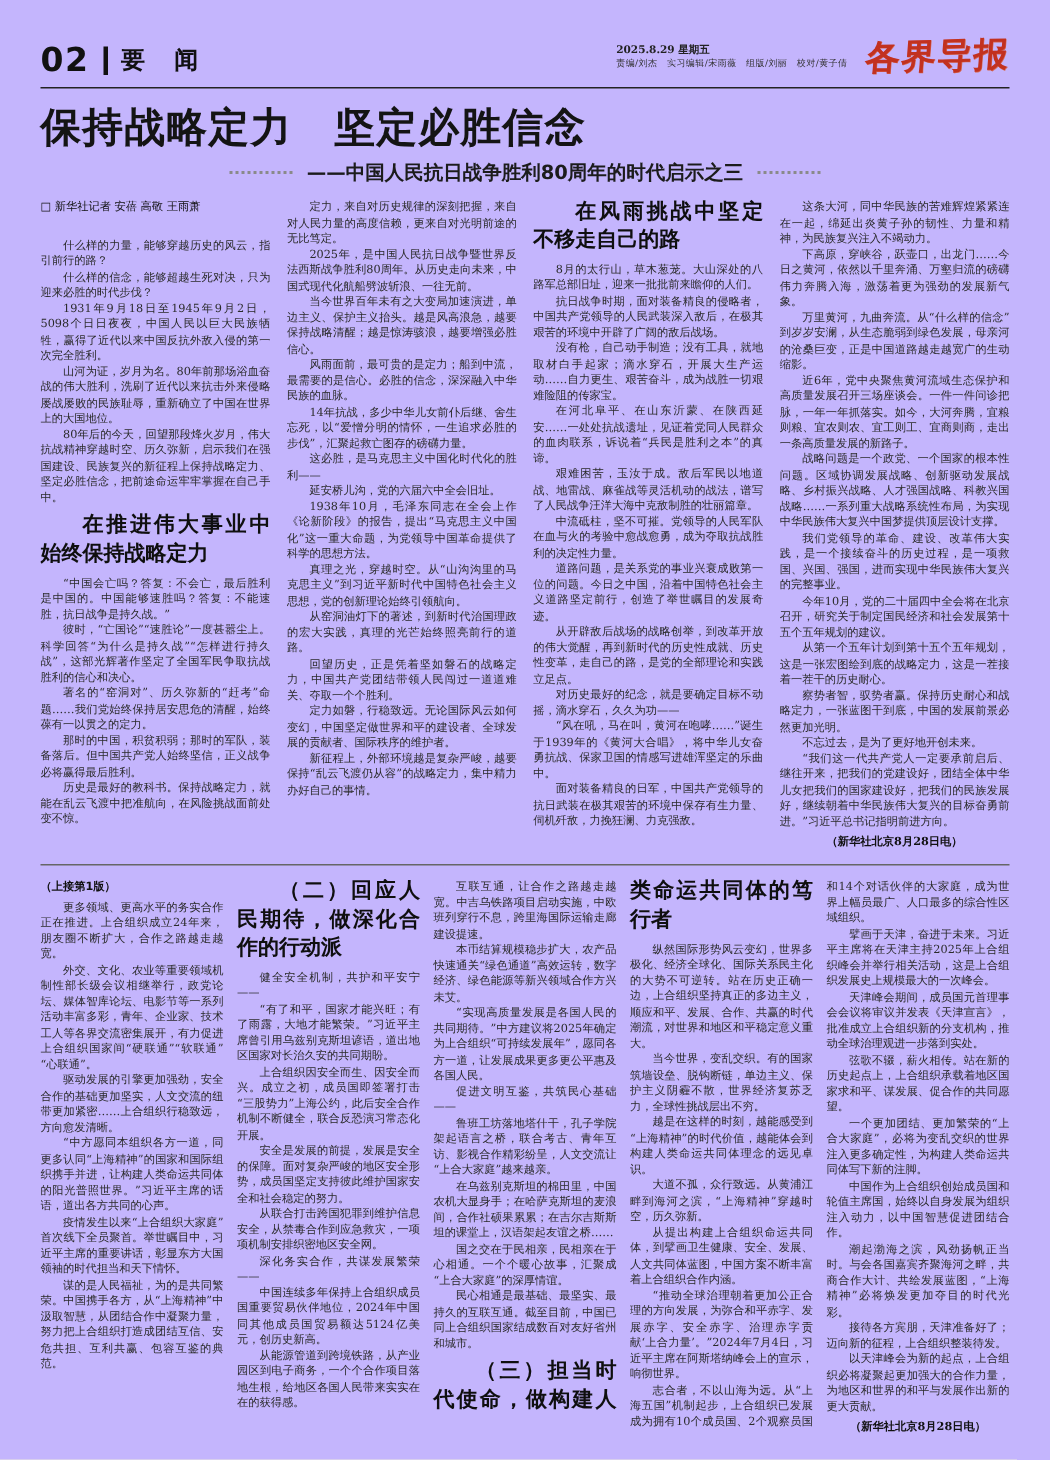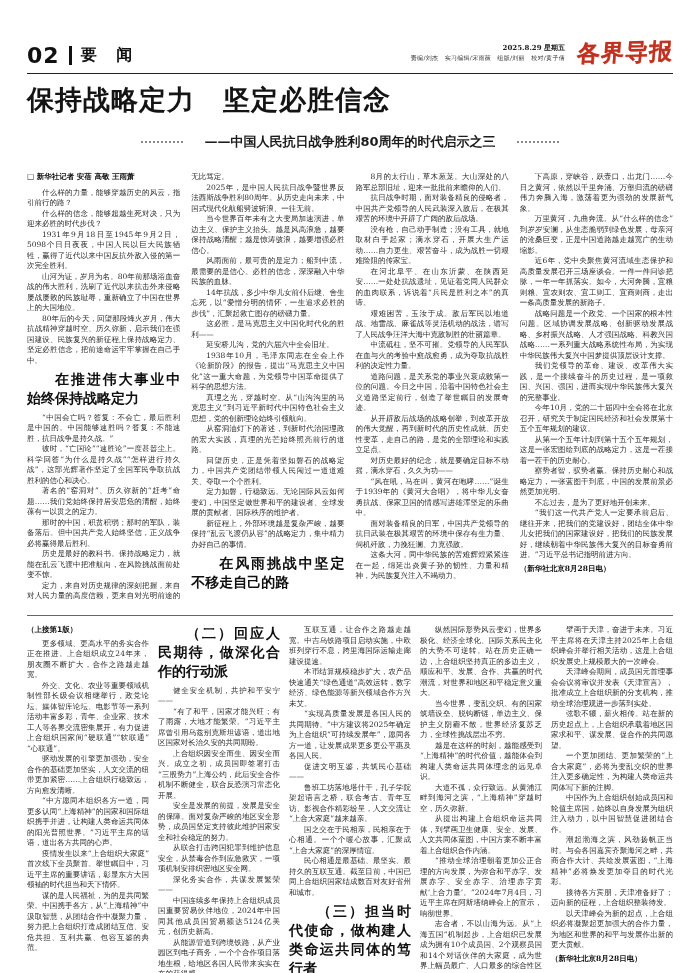"02" .page { background: #ffffff -> #c4b5fd; padding: 37px 27px 0 -> 22px 27px 0 }
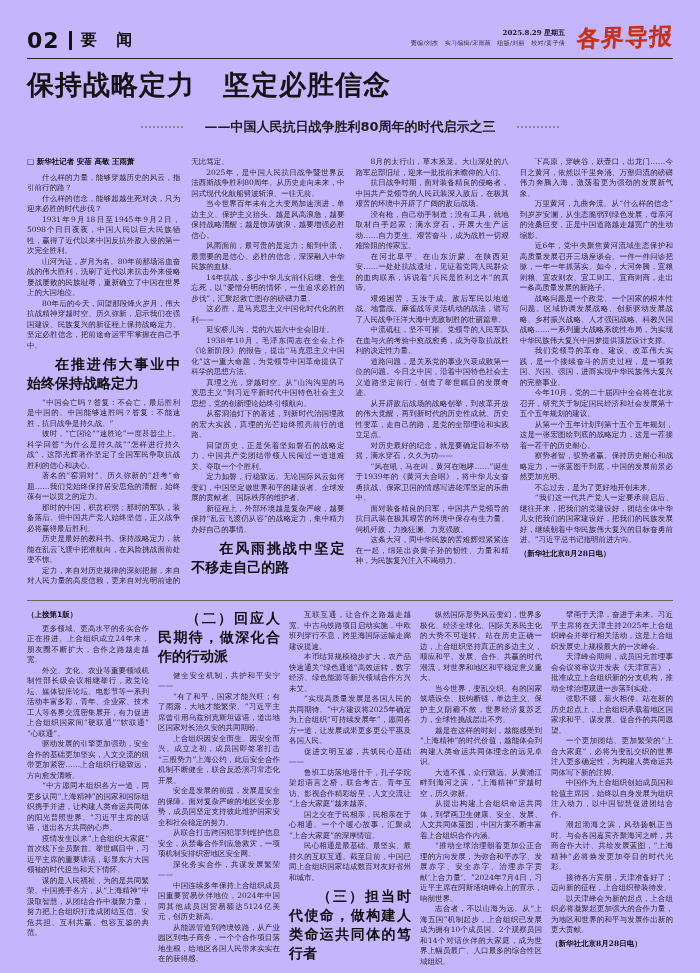"2025.8.29 星期五" .pub-meta { text-align: right -> none }
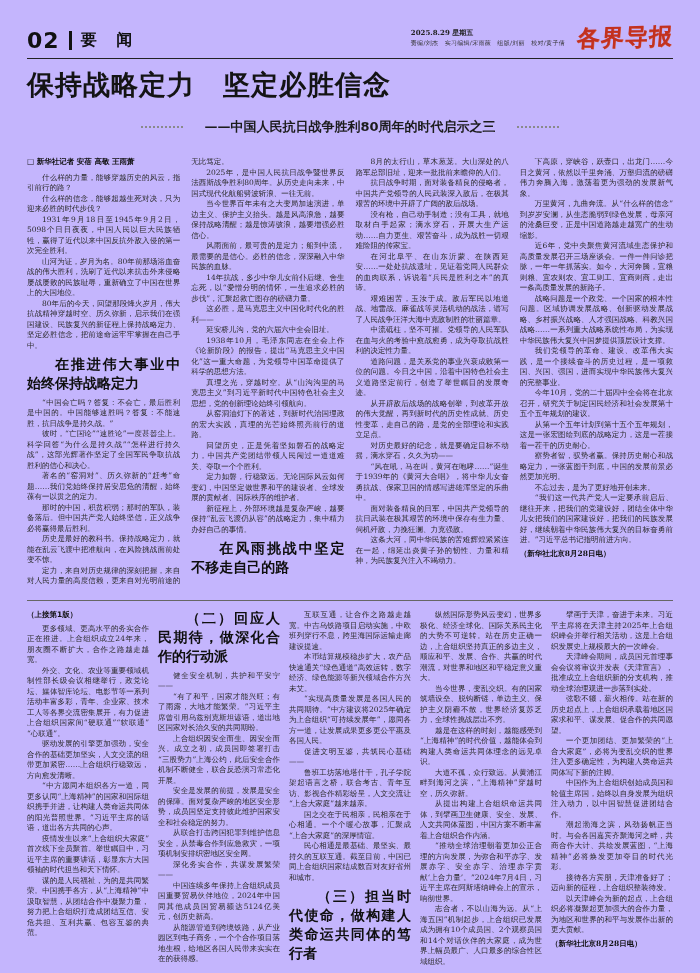"——中国人民抗日战争胜利80周年的时代启示之三" .subtitle { margin: 12px -> 0 }
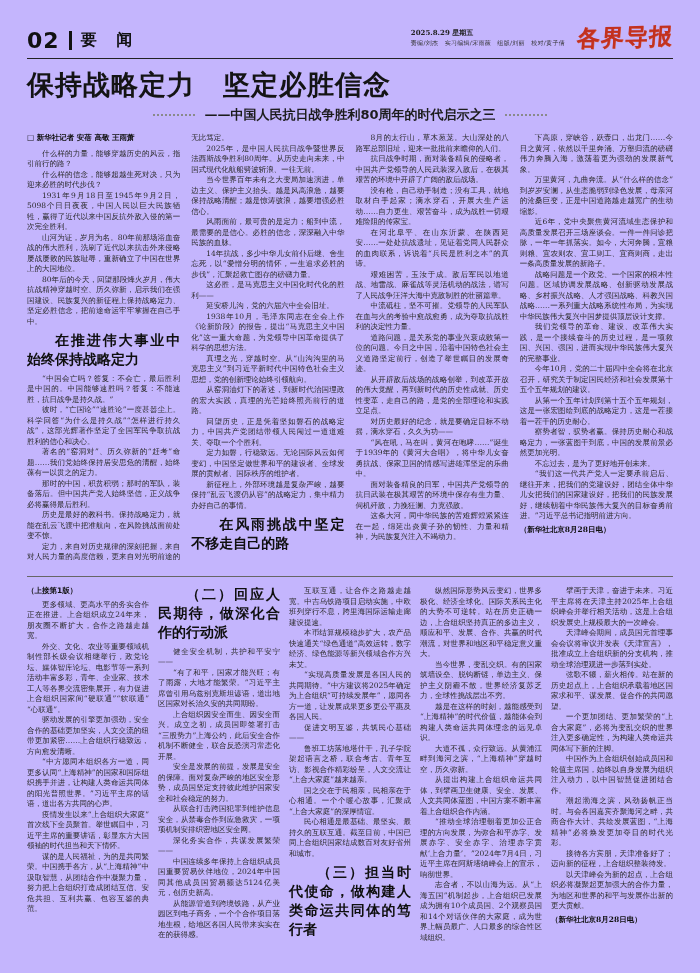"□ 新华社记者 安蓓 高敬 王雨萧" .byline { font-weight: bold -> normal; margin: 0 0 5px -> 0 0 15px }
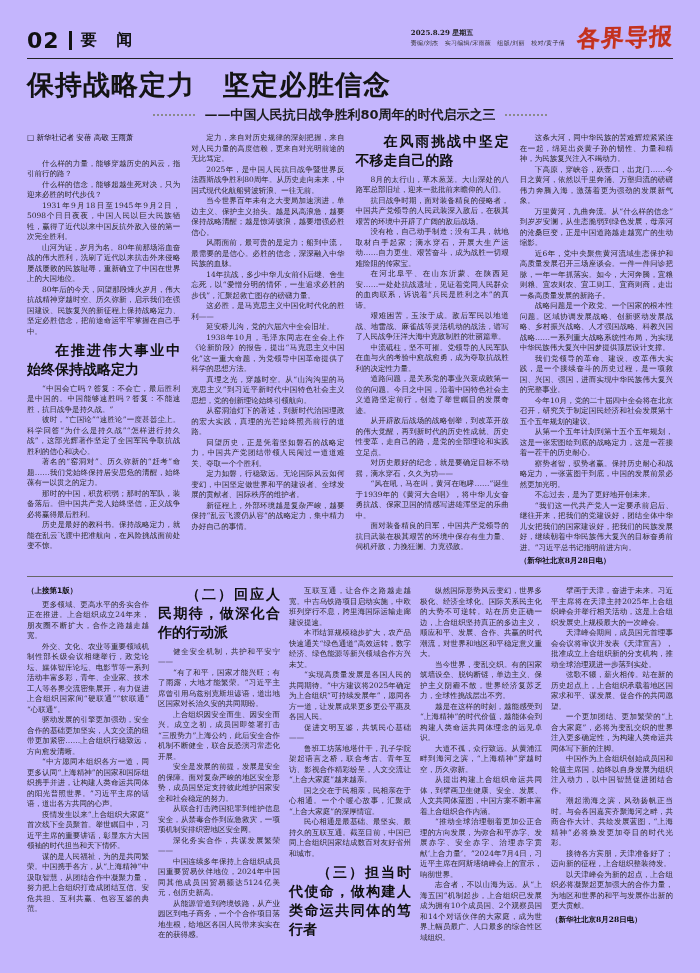"（新华社北京8月28日电）" .sign-off { text-align: left -> center }
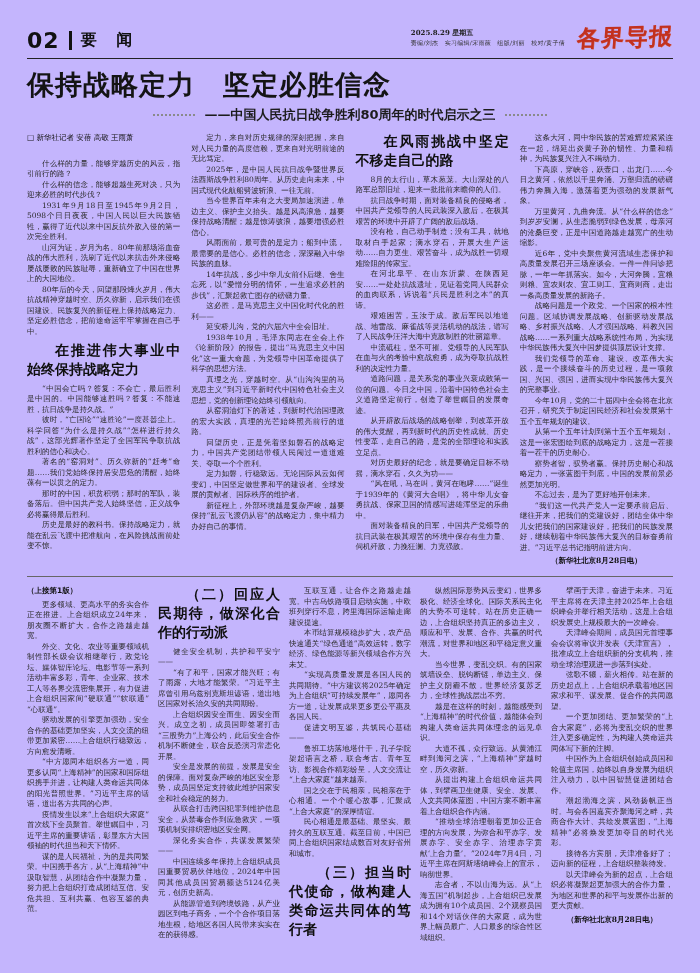"在乌兹别克斯坦的棉田里，中国农机大显身手；在哈萨克斯坦的麦浪间，合作社硕果累累；" p.para { html: none -> <p>在乌兹别克斯坦的棉田里，中国农机大显身手；在哈萨克斯坦的麦浪间，合作社硕果累累；在吉尔吉斯斯坦的课堂上，汉语架起友谊之桥……</p> }
